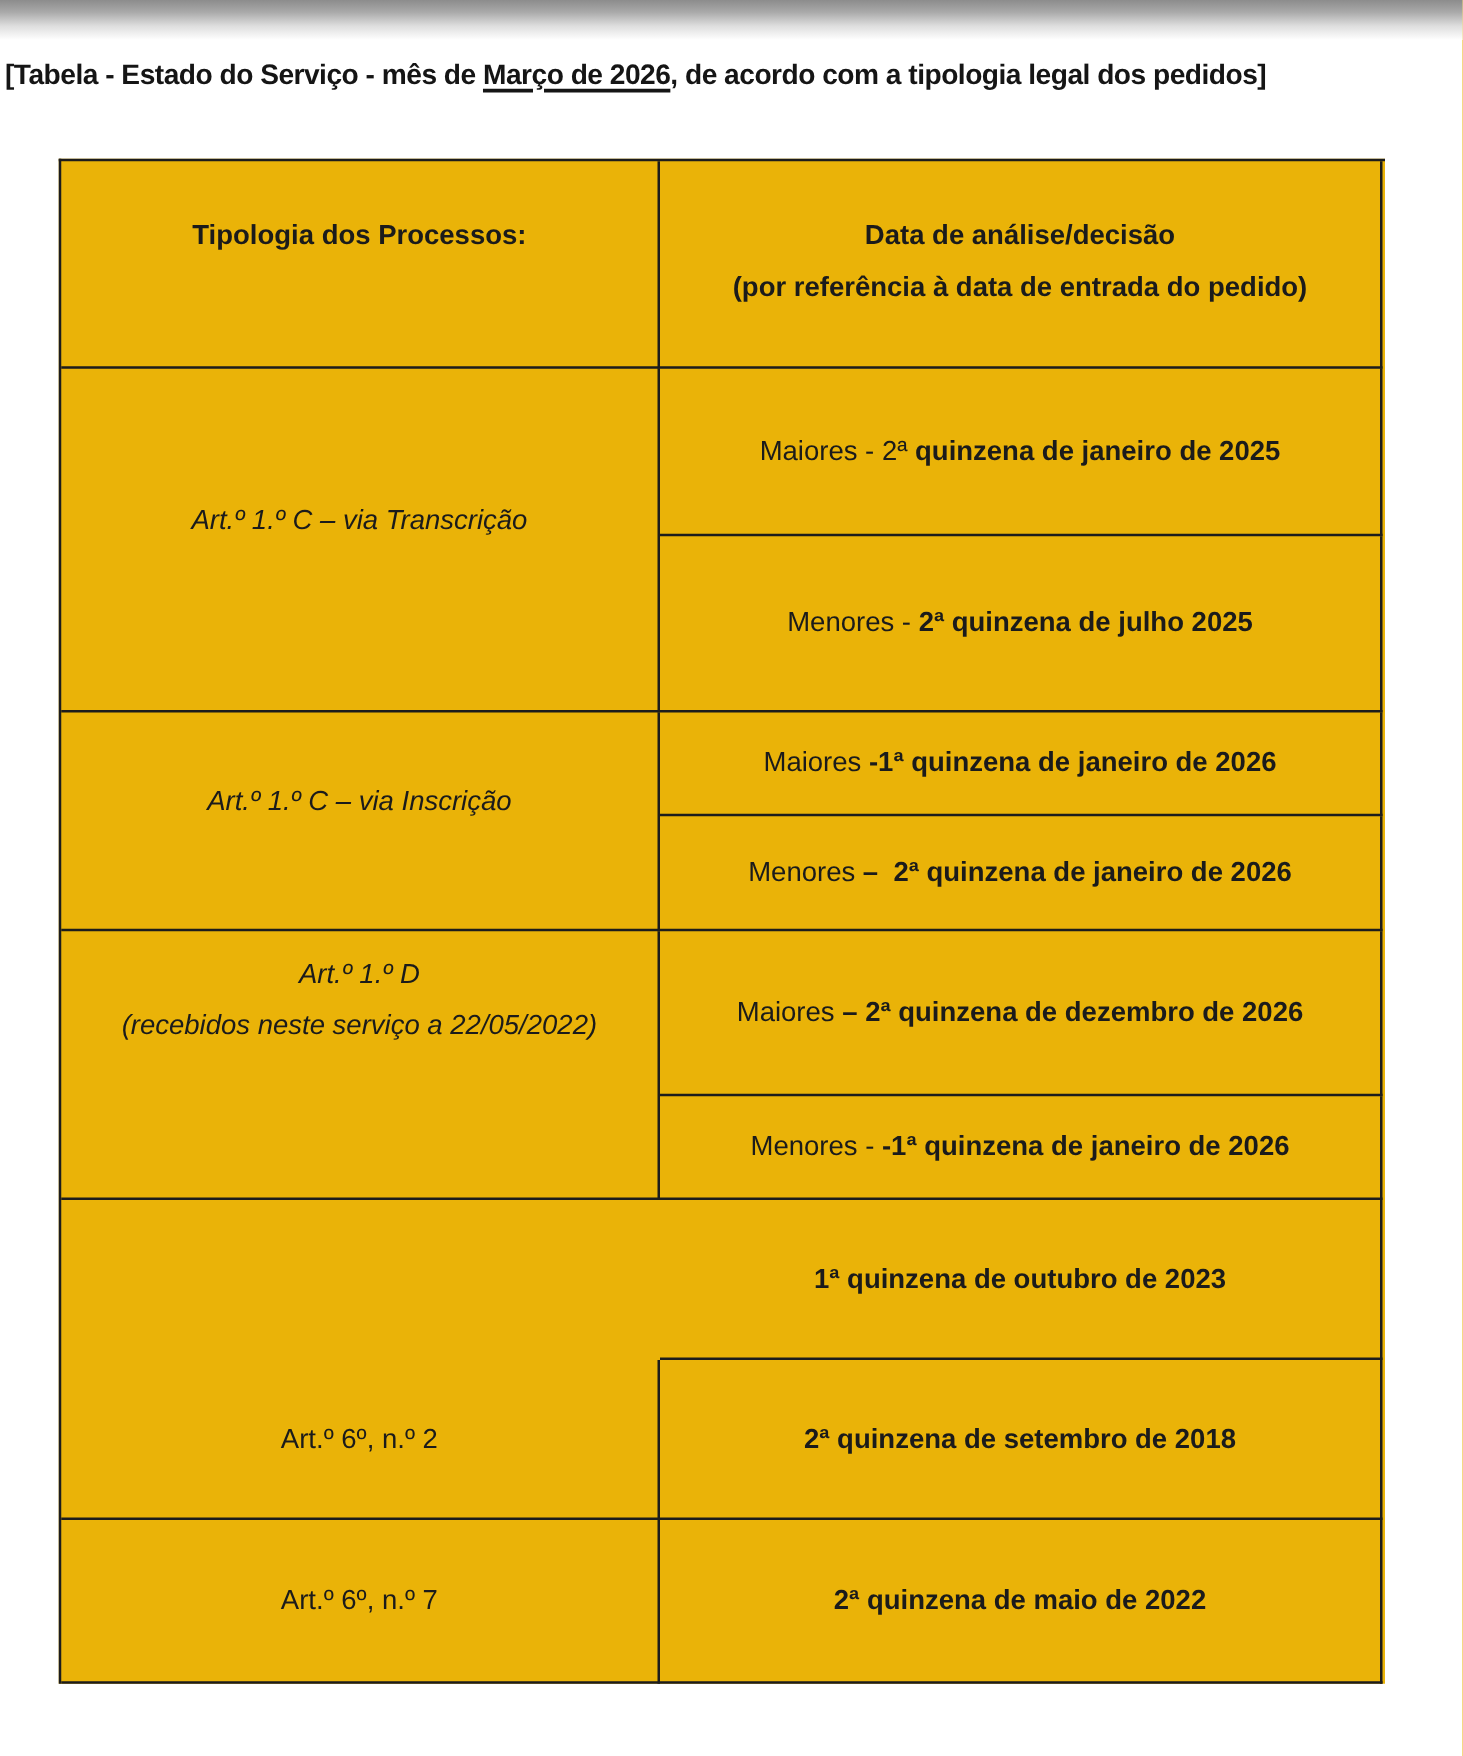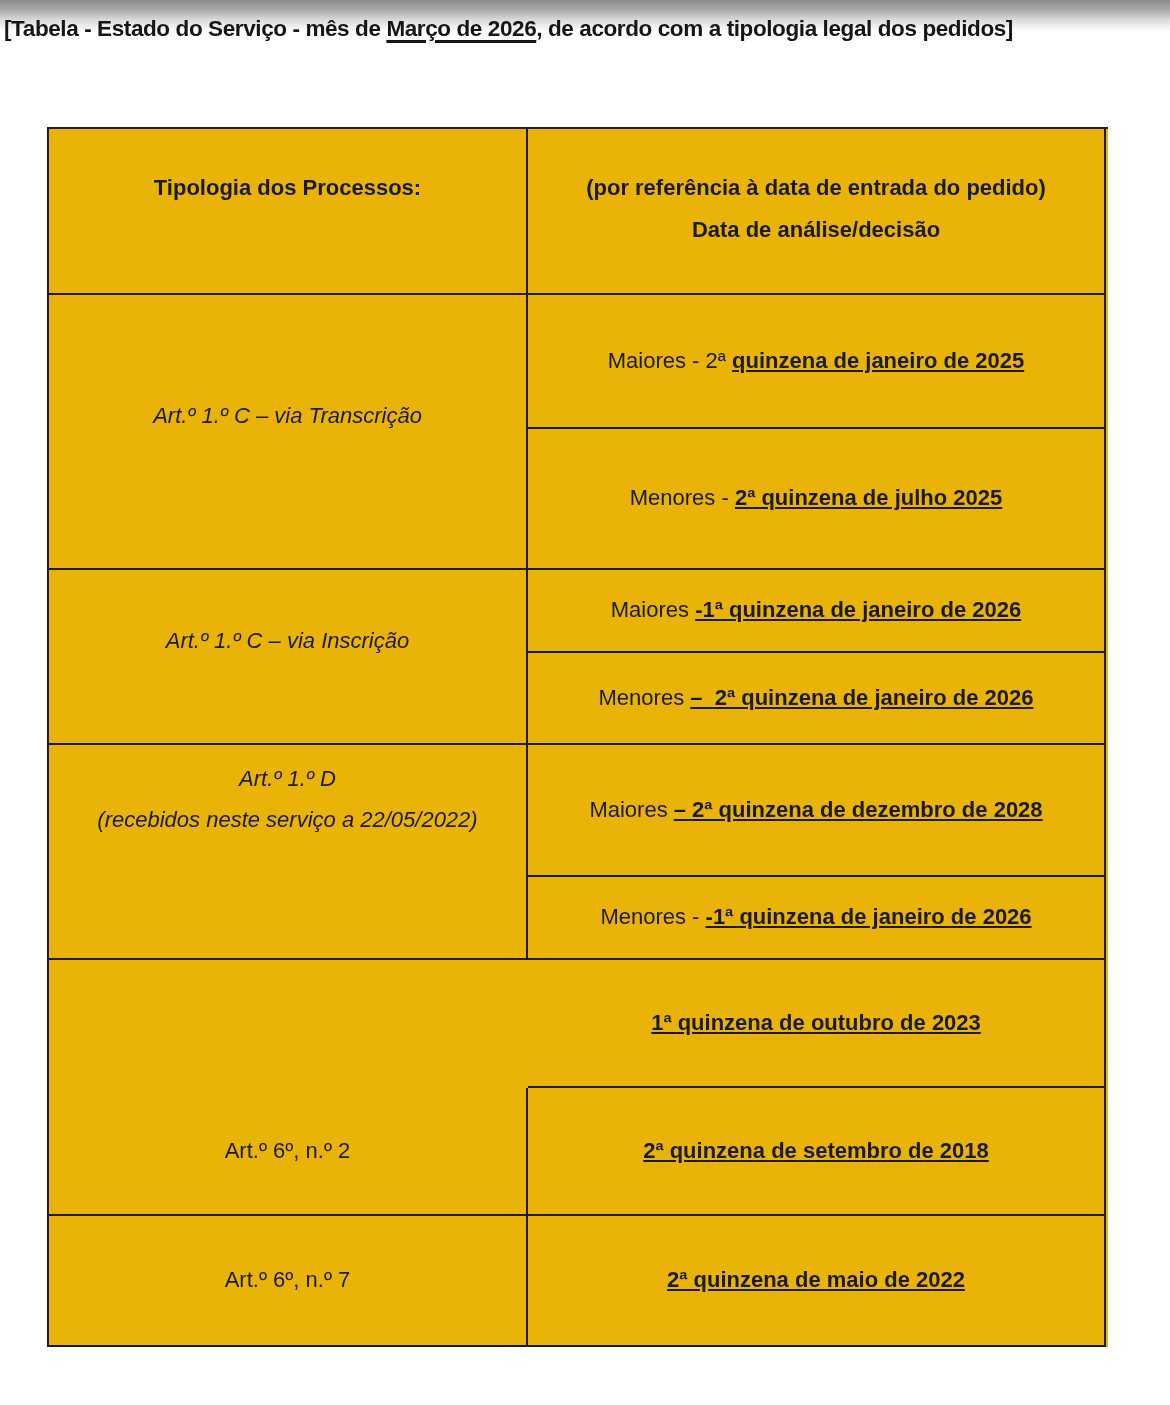"[Tabela - Estado do Serviço" .doc-title { top: 16px -> 47px }
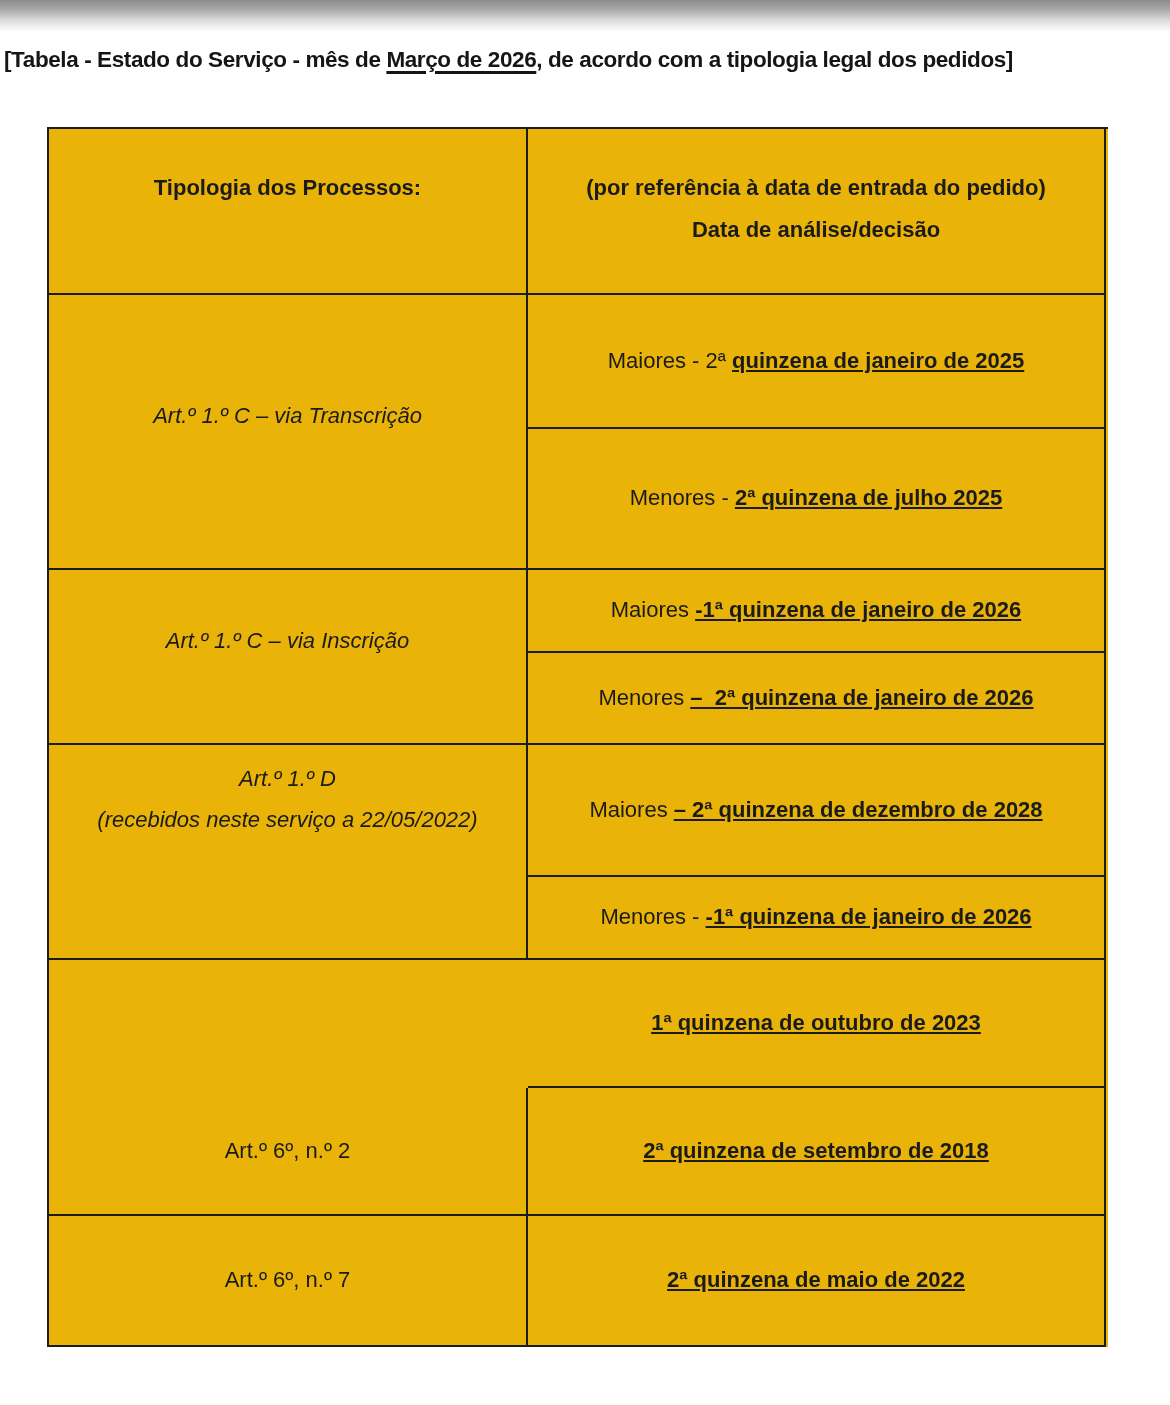"(por referência à data de" span.date-line { order: before "Data de análise/decisão" -> after "Data de análise/decisão" }
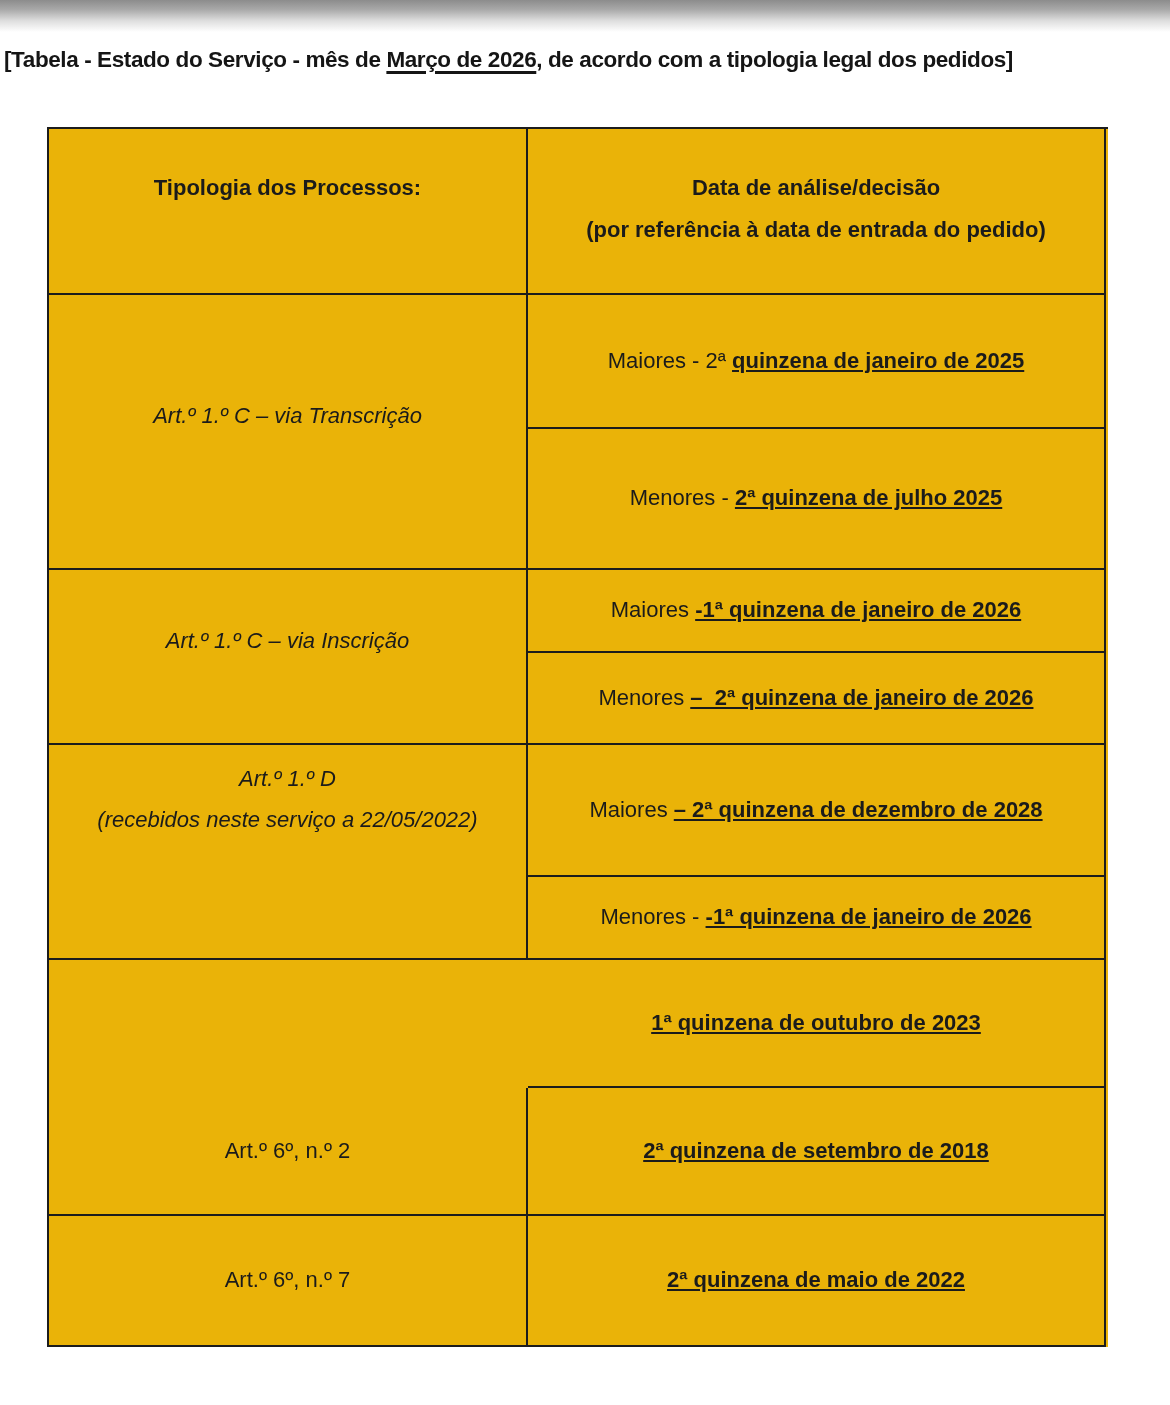"quinzena de janeiro de 2025" .bold { text-decoration: underline -> none }
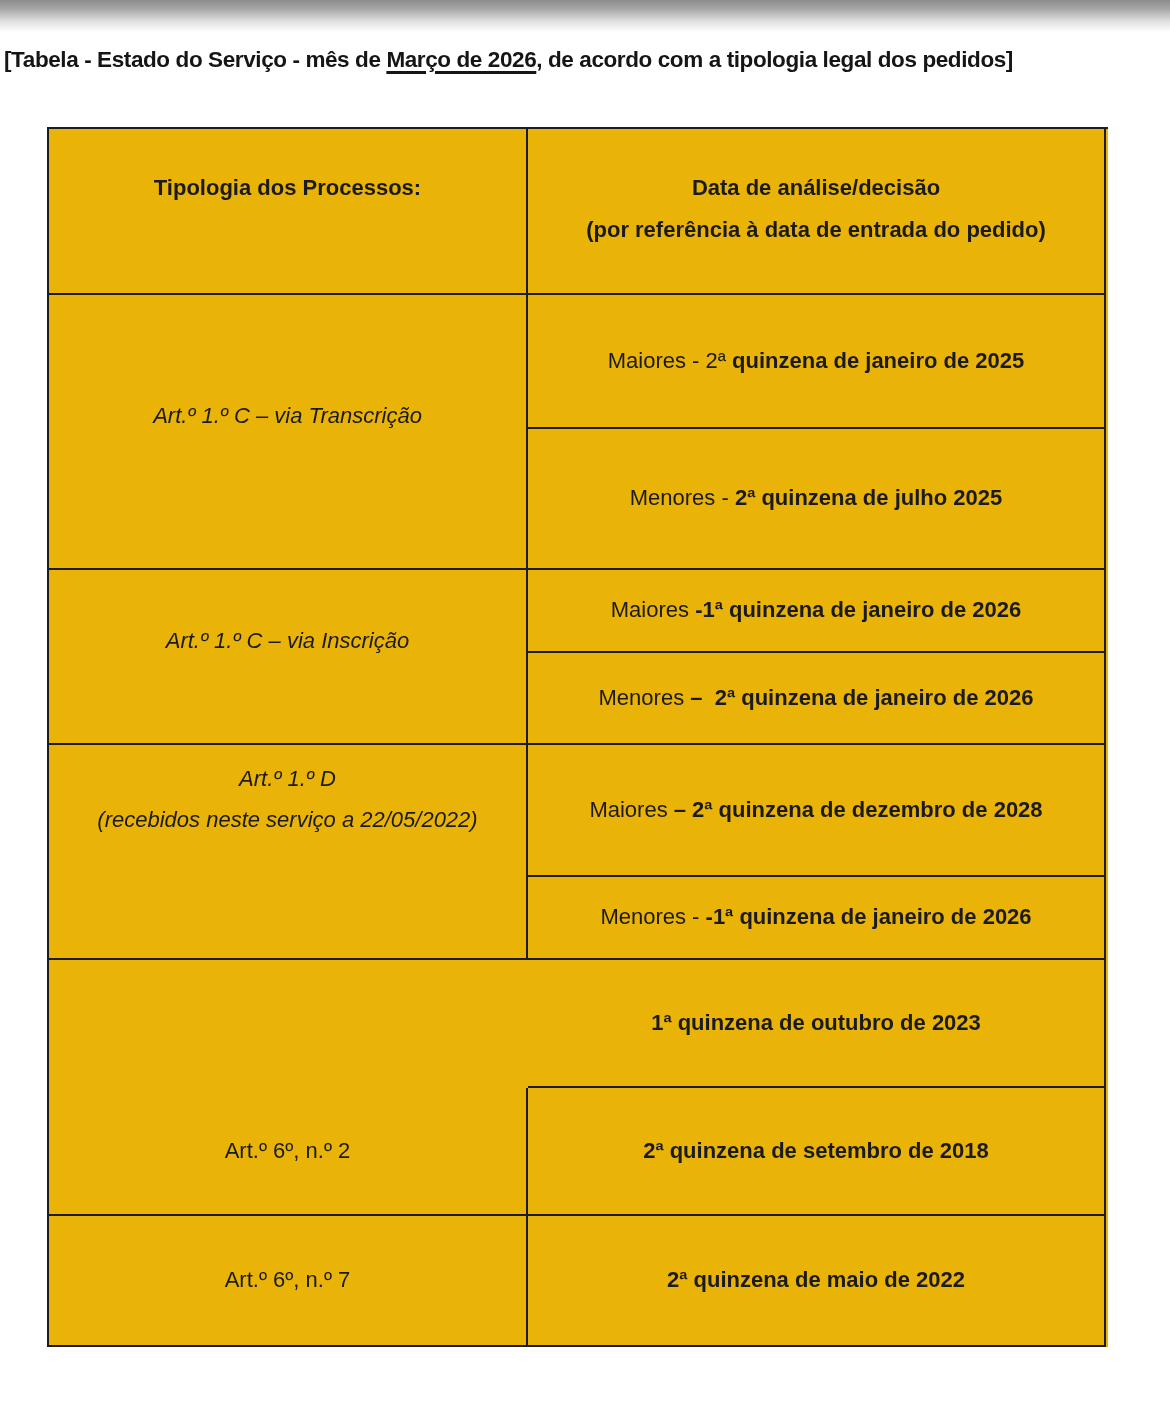"– 2ª quinzena de dezembro" span.run { text: 2028 -> 2026 }
